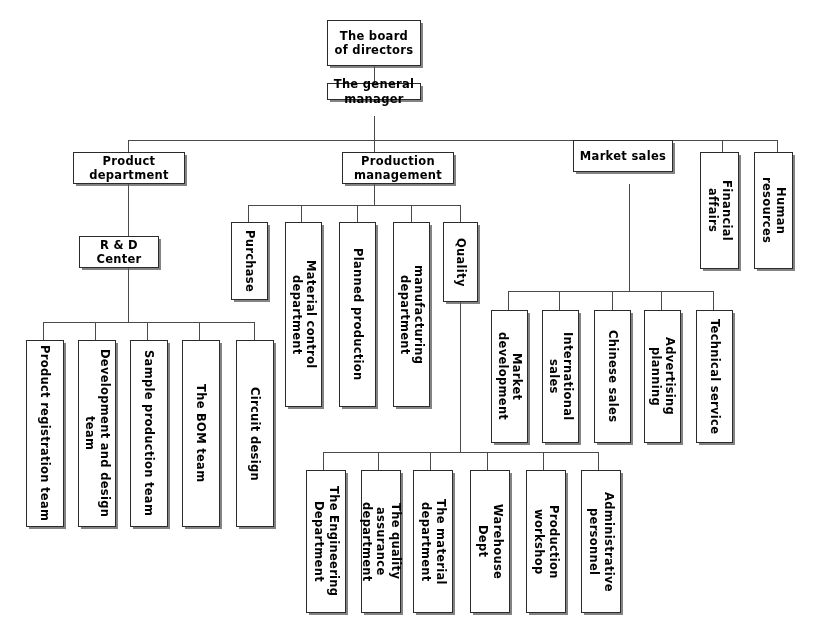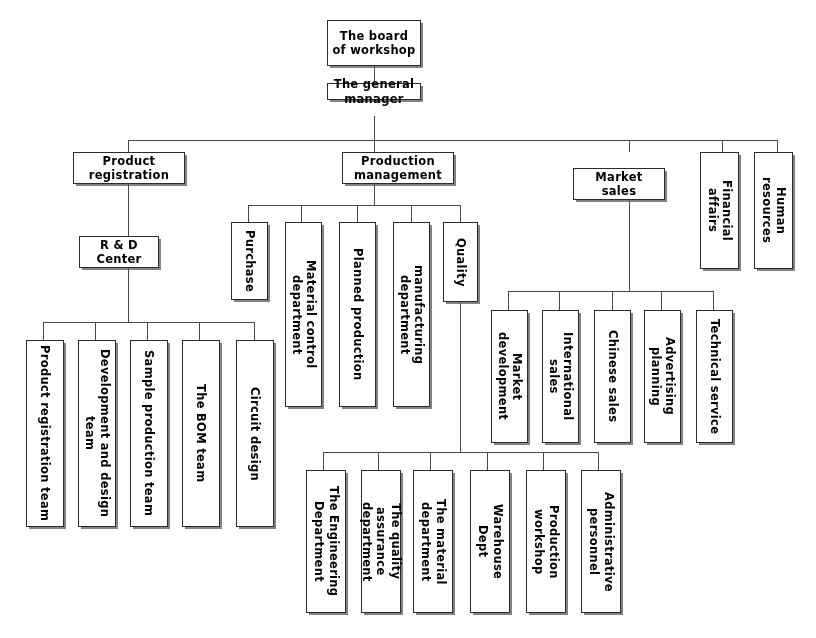"The board" span.lbl { text: workshop -> directors }
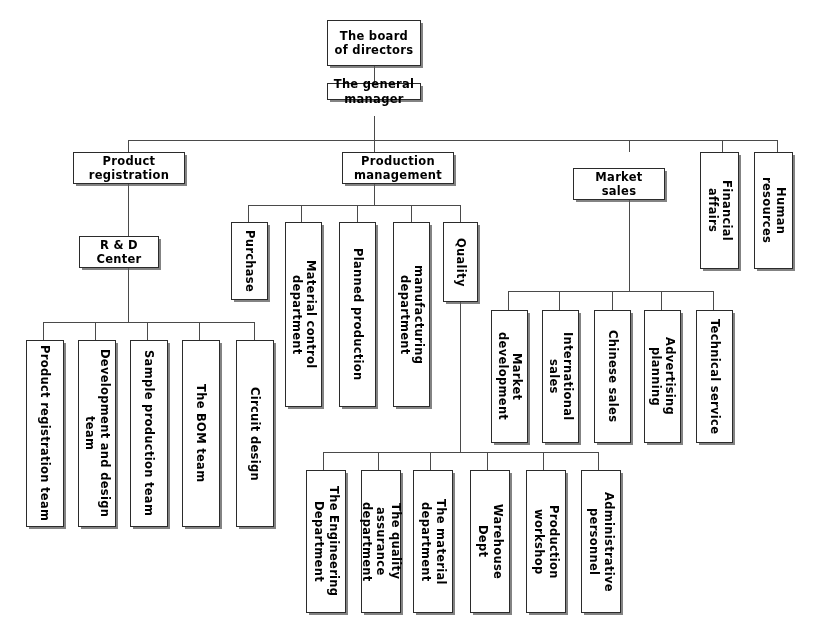"Product" span.lbl { text: registration -> department }
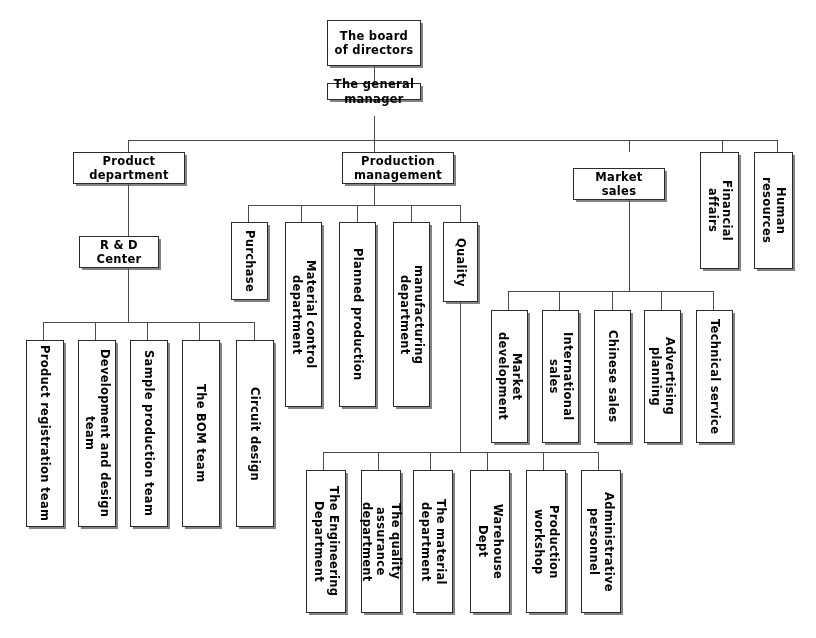"Market sales" div.box { top: 168px -> 140px; width: 92px -> 100px }
